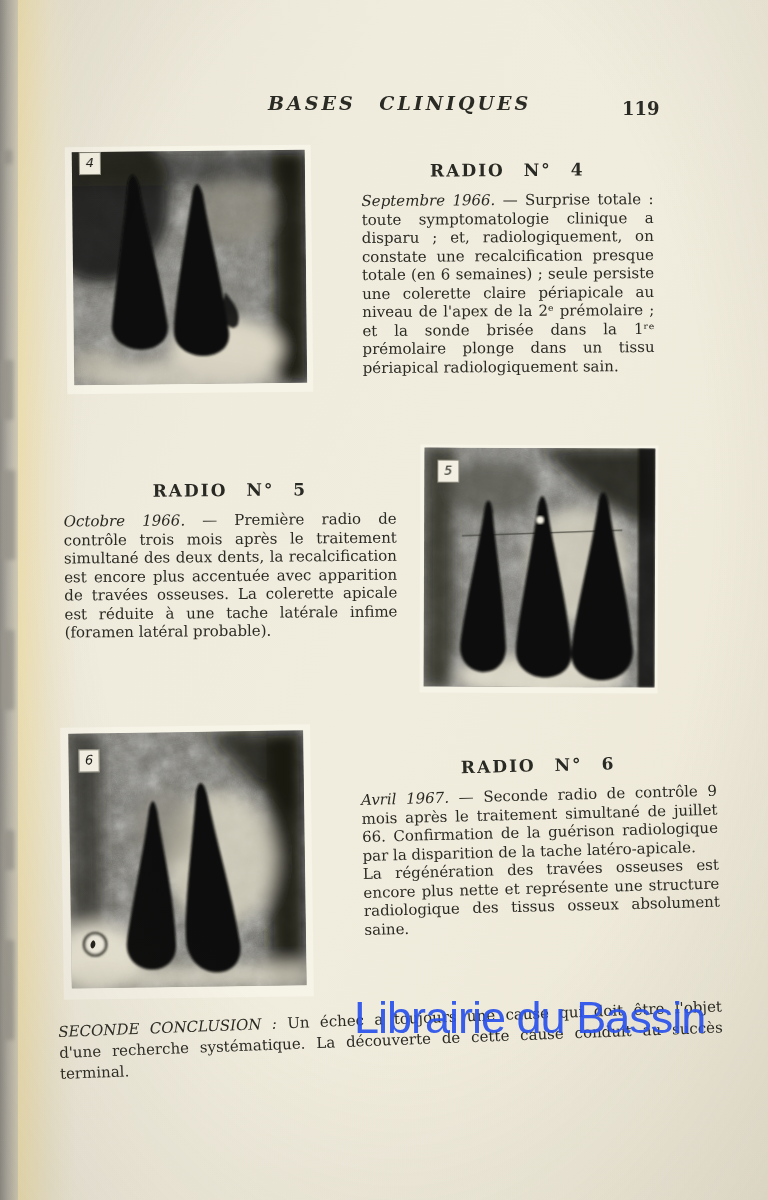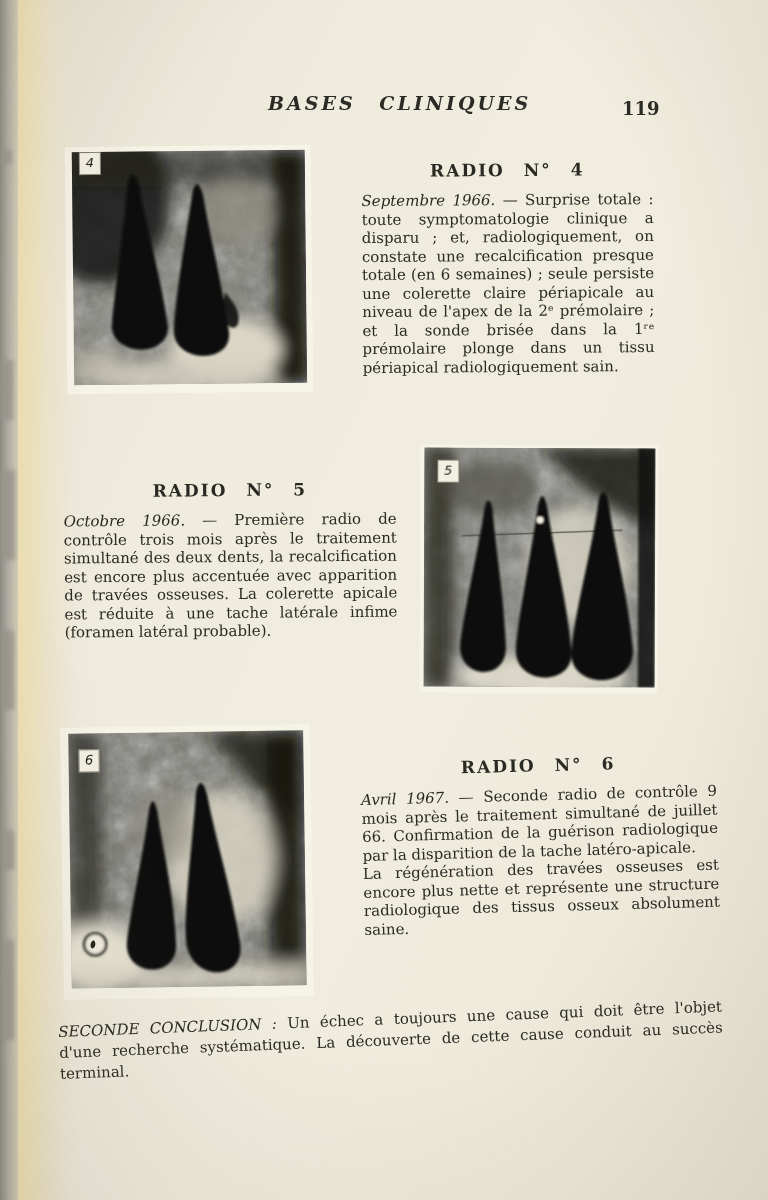"Librairie du Bassin" div.wm { html: none -> <div>Librairie du Bassin</div> }
